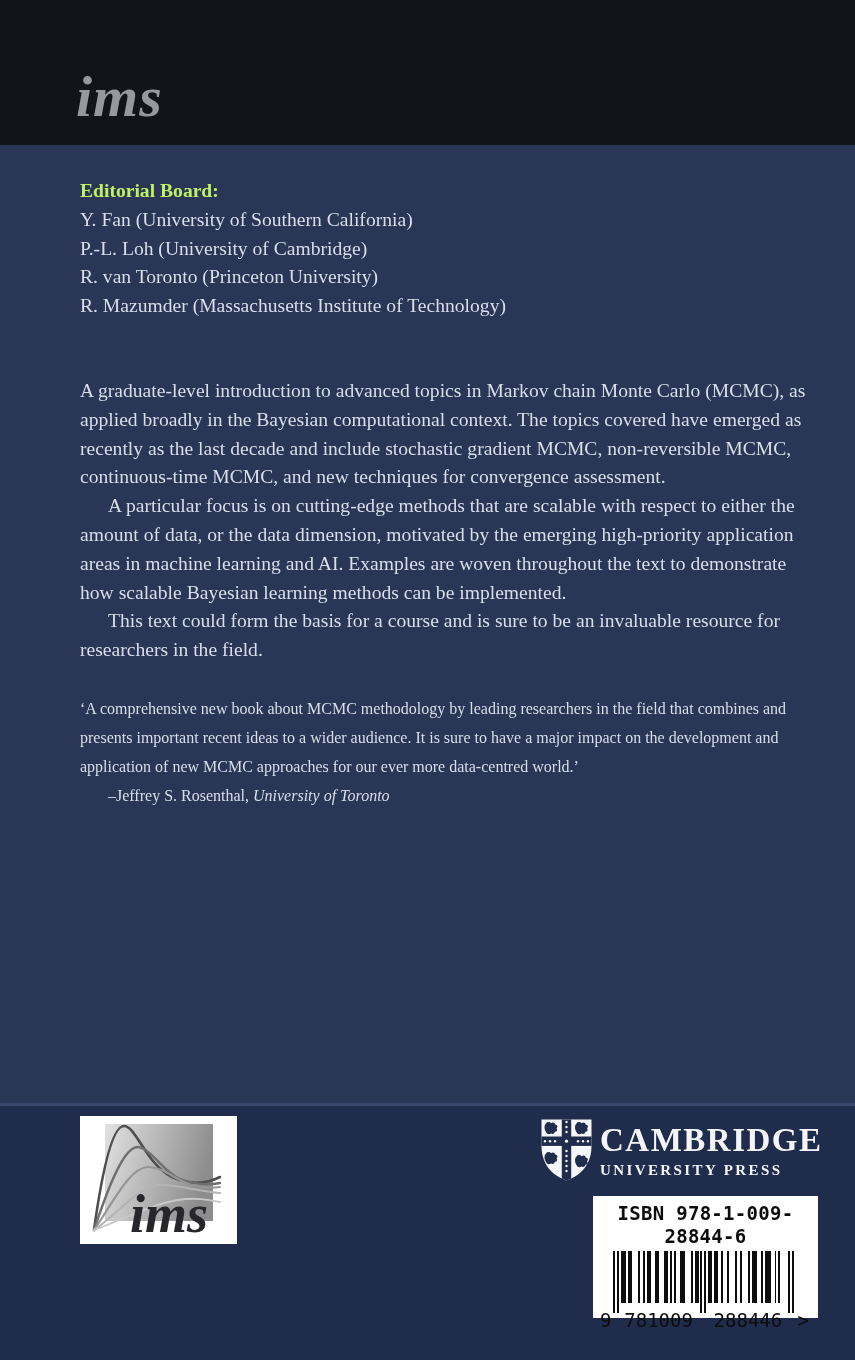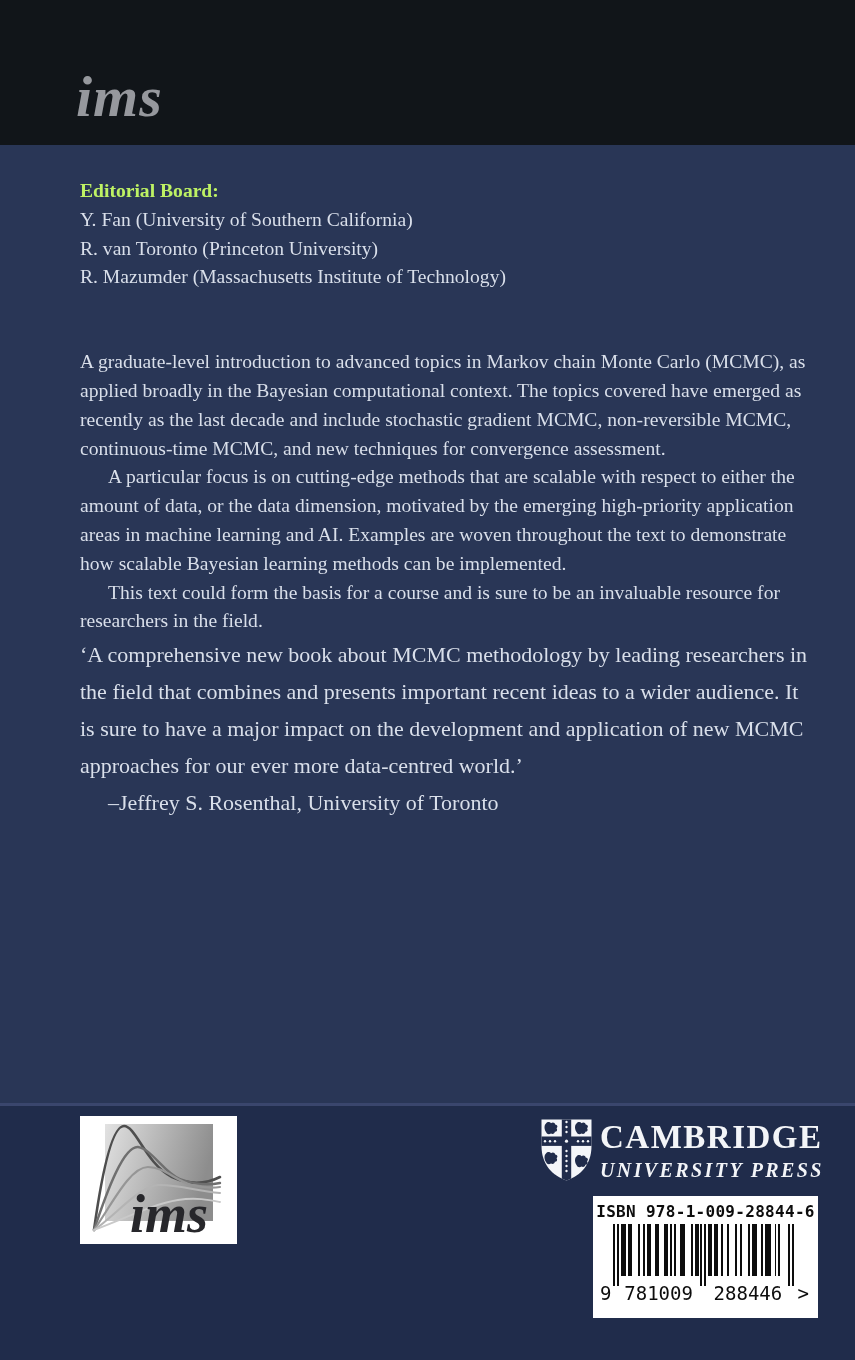"P.-L. Loh (University of Cambridge)" div { html: none -> <div>P.-L. Loh (University of Cambridge)</div> }
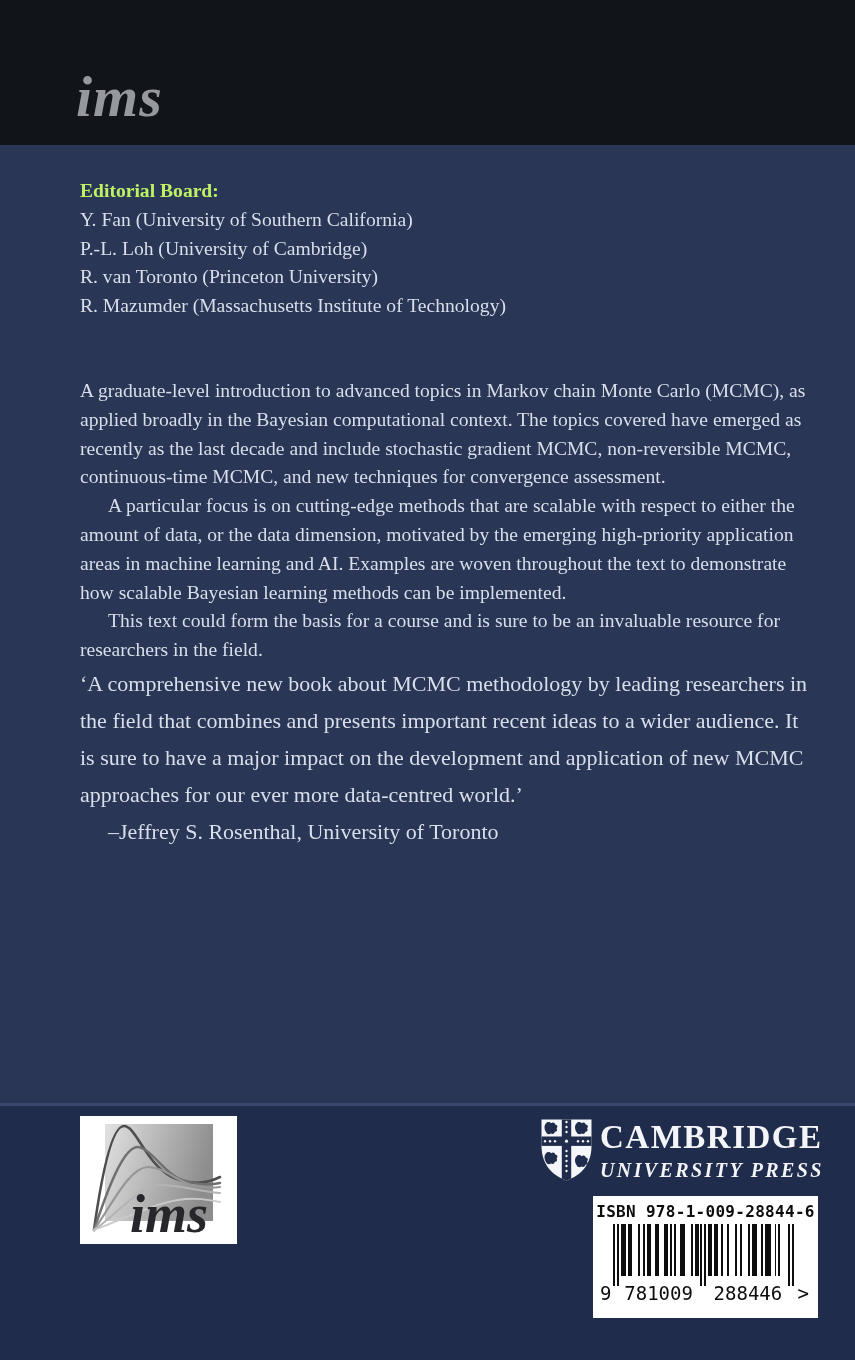"‘A comprehensive new book about" .review { font-size: 22px -> 16px; line-height: 37px -> 29px; margin-top: none -> 29px }
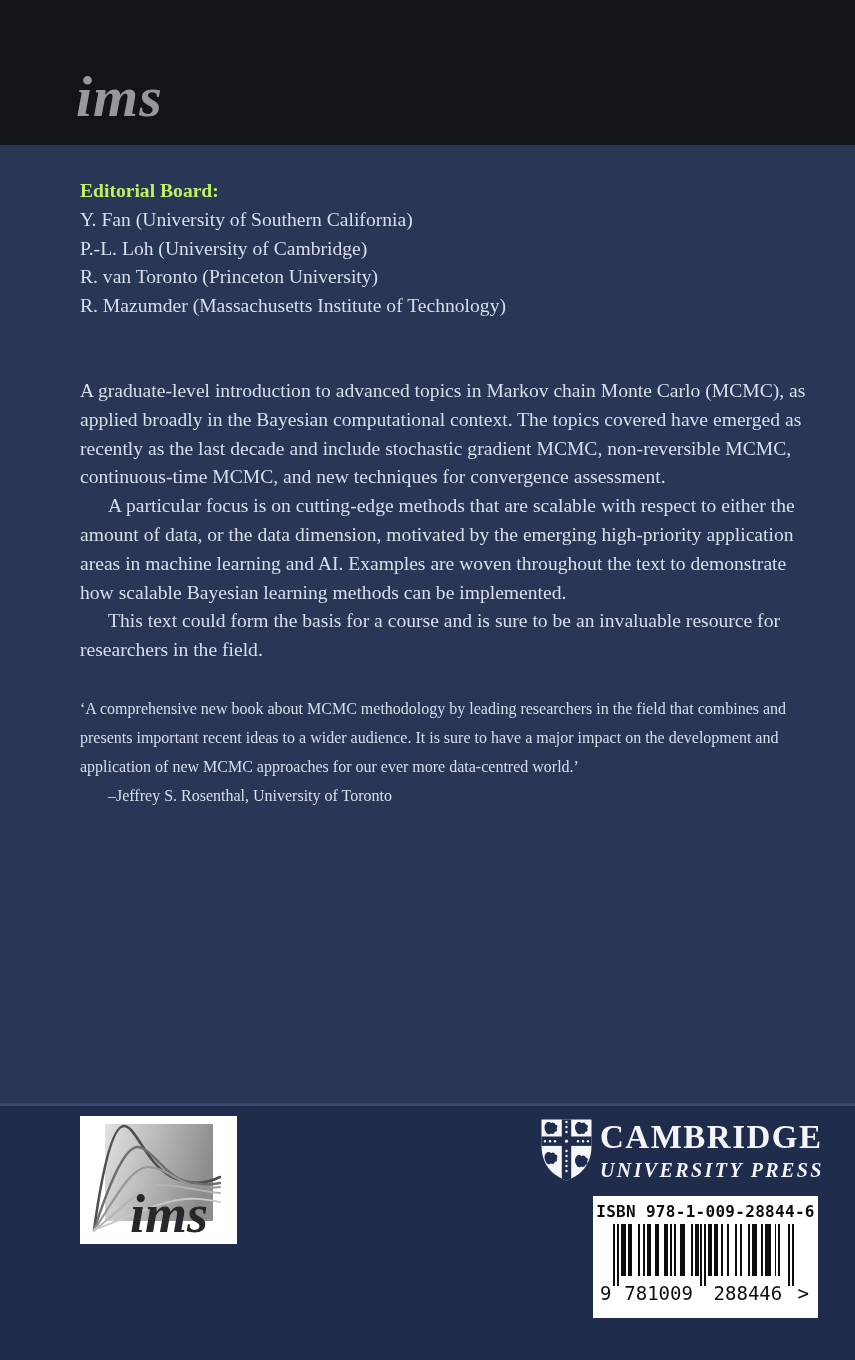"University of Toronto" .review .affil { font-style: none -> italic }
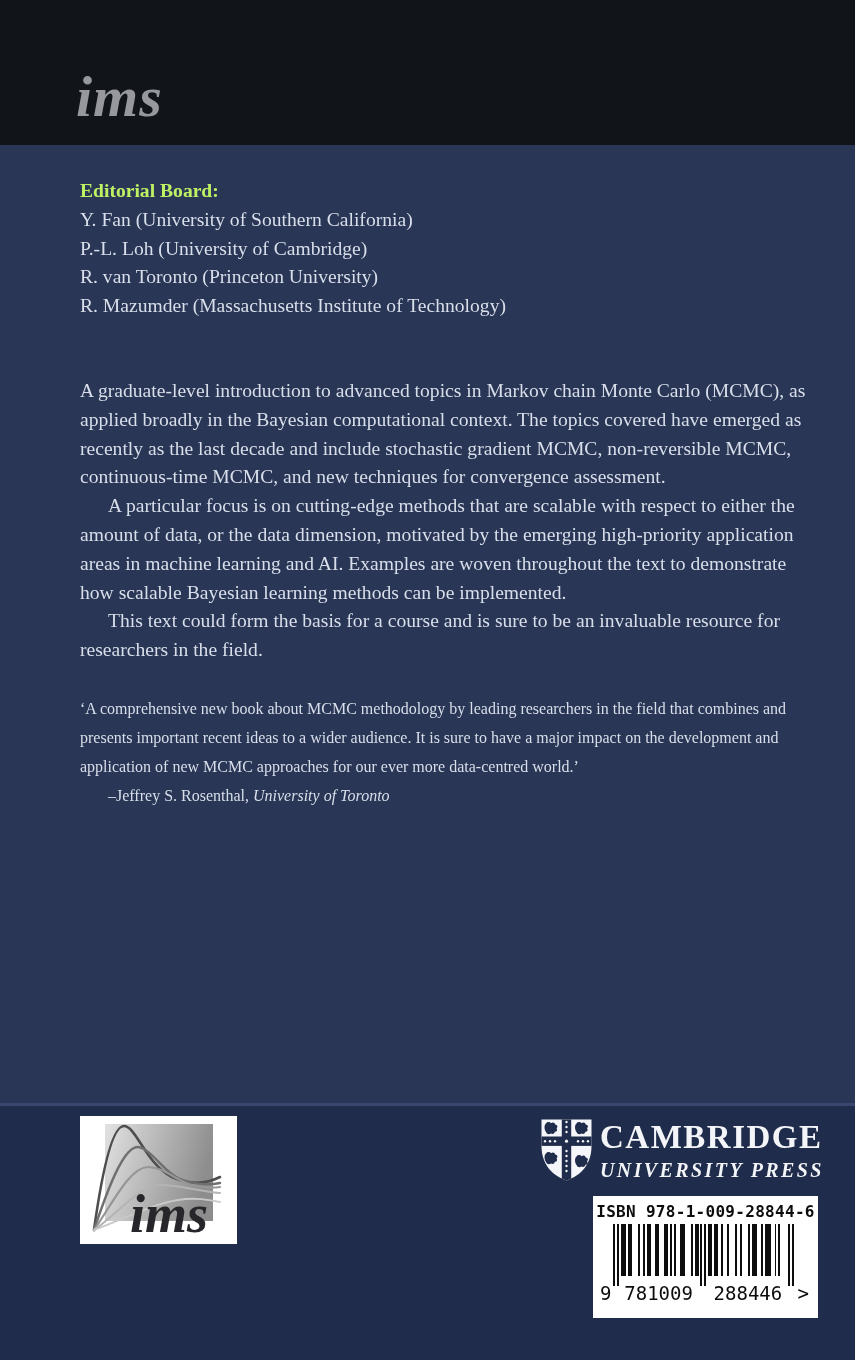"UNIVERSITY PRESS" .cup-line2 { font-size: 20px -> 15px; font-style: italic -> none }
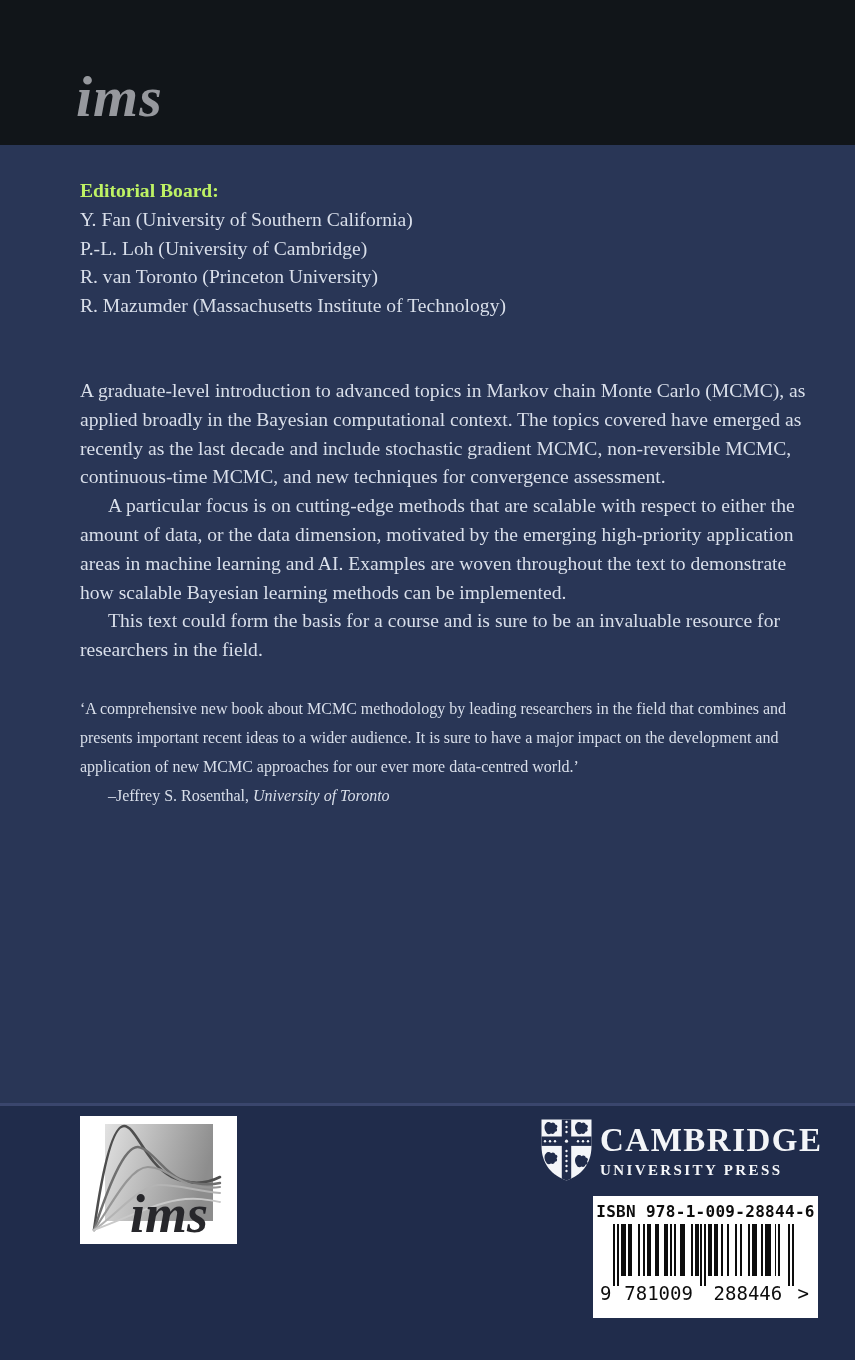"ISBN 978-1-009-28844-6" .isbn-label { font-size: 16px -> 19px }
